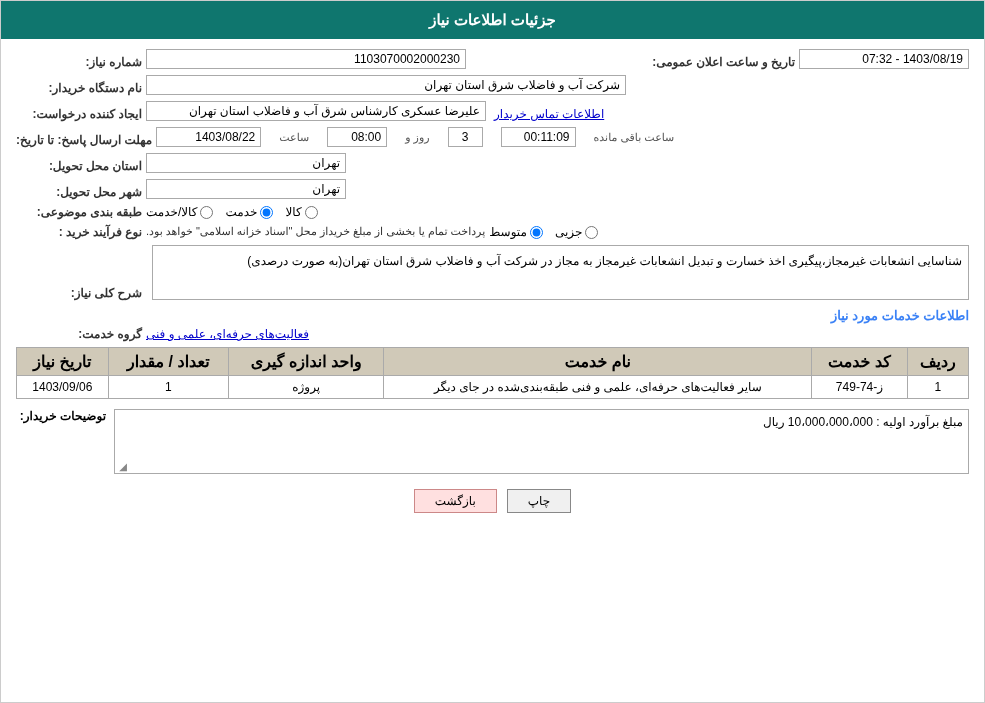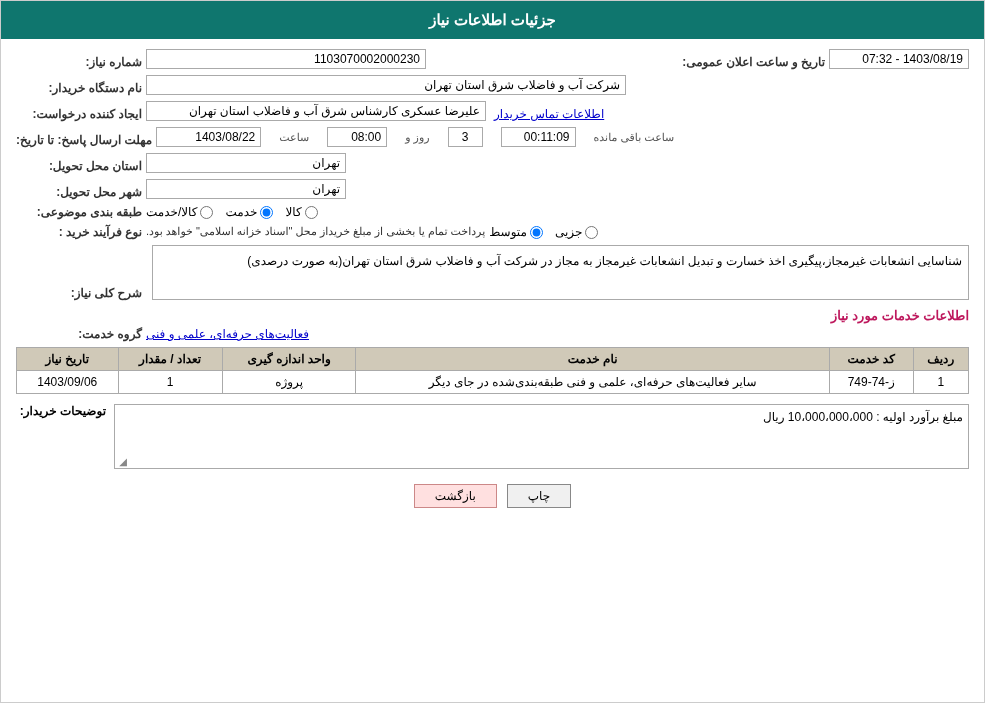"1103070002000230" .form-input-wide { width: 280px -> 320px }
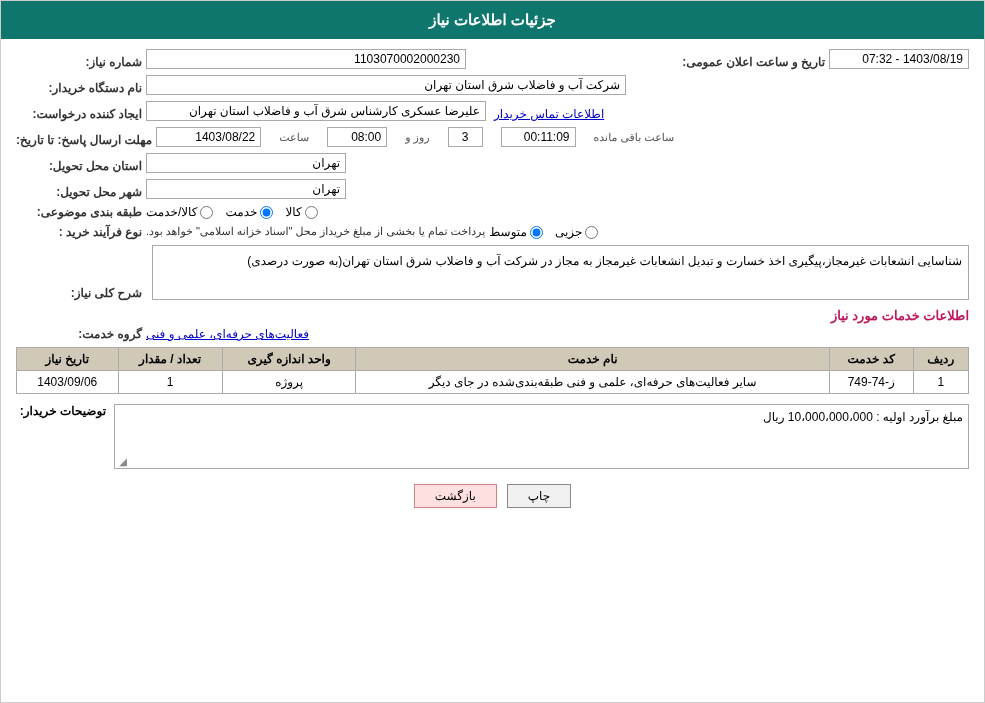"1403/08/19 - 07:32" span.form-input { width: 140px -> 170px }
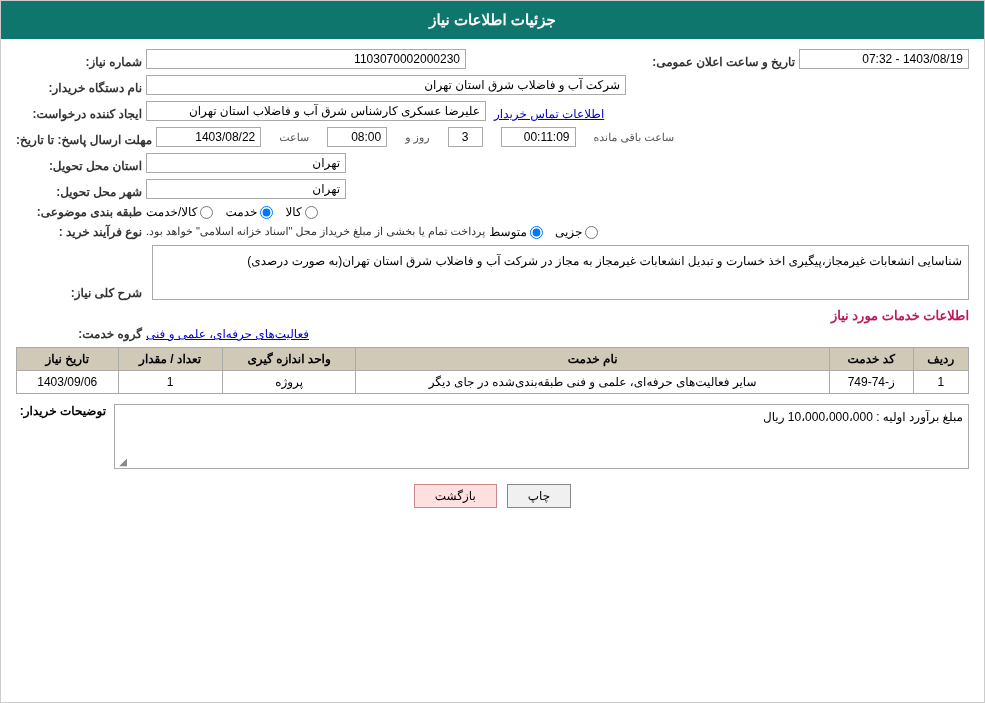"اطلاعات خدمات مورد نیاز" .section-title { color: #be185d -> #3b82f6 }
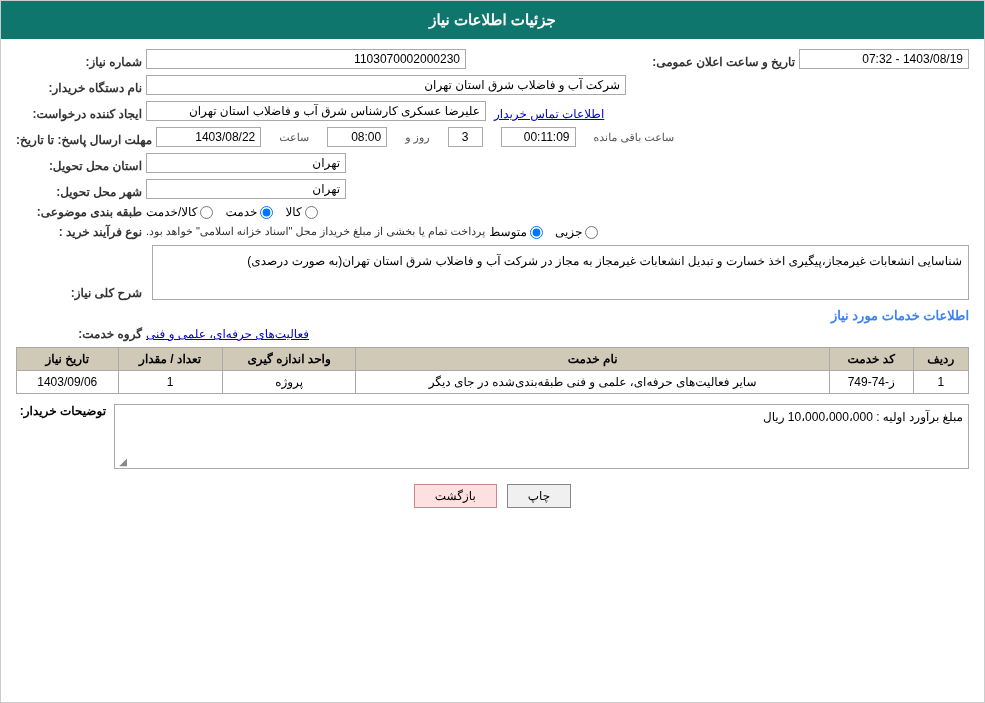"تاریخ نیاز" .services-table th { font-size: 12px -> 16px }
